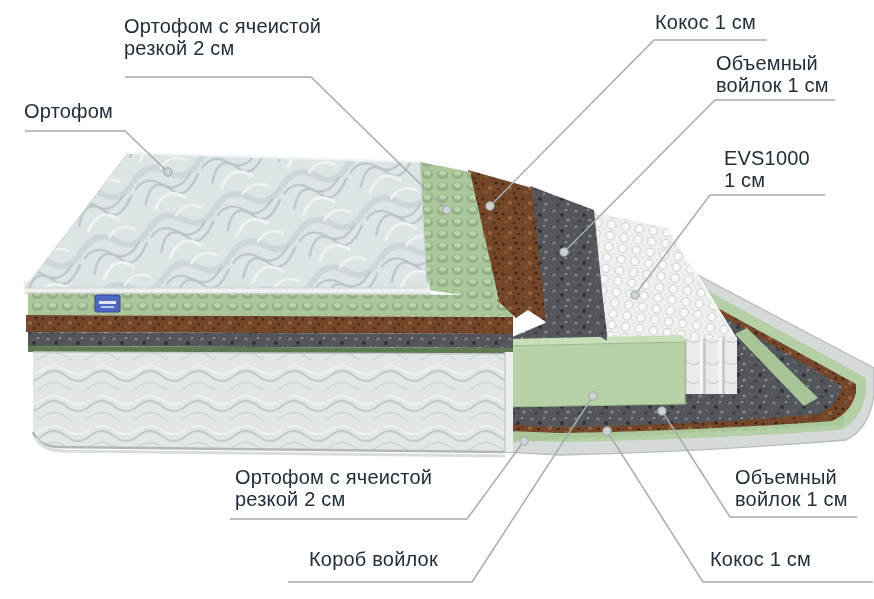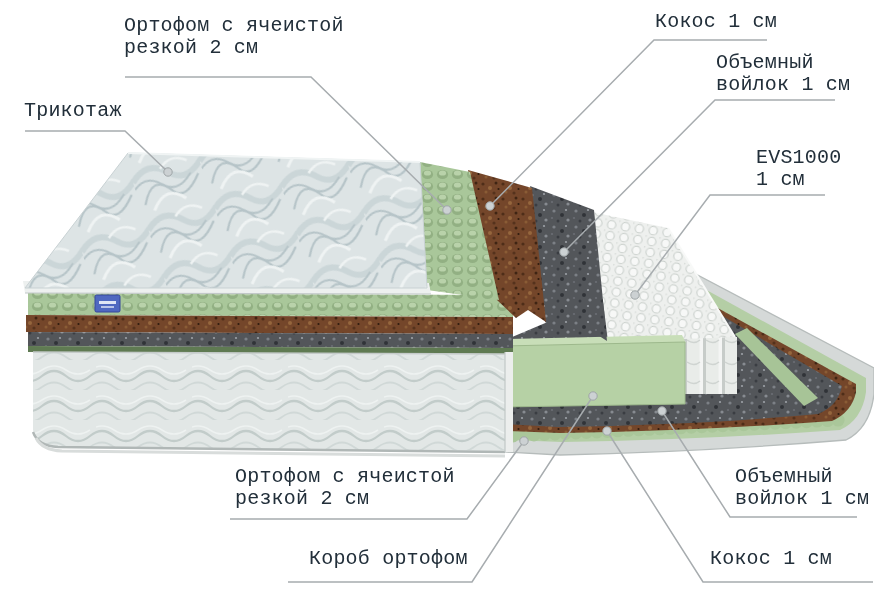"Ортофом с ячеистой" #stage { font-family: Liberation Mono, monospace -> Liberation Sans, sans-serif }
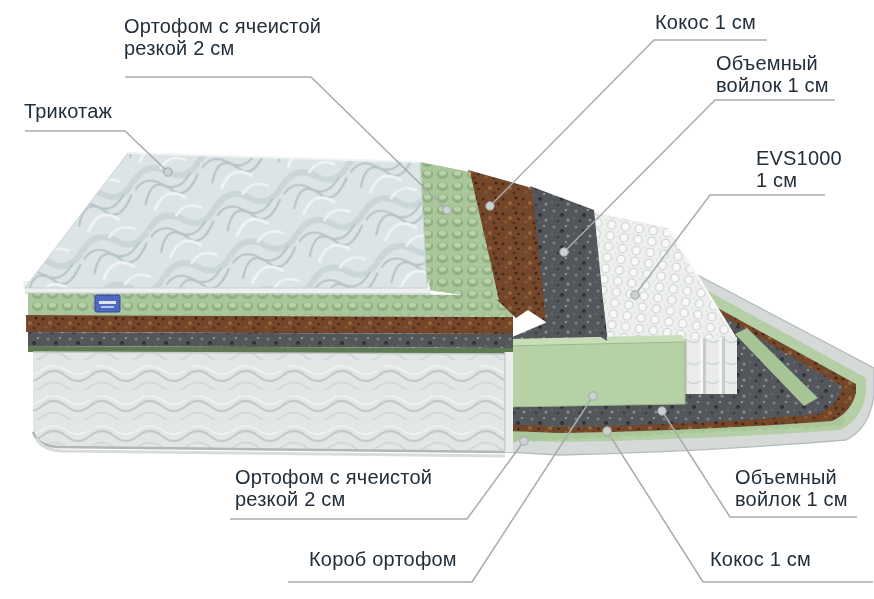"Трикотаж" span { text: Трикотаж -> Ортофом }
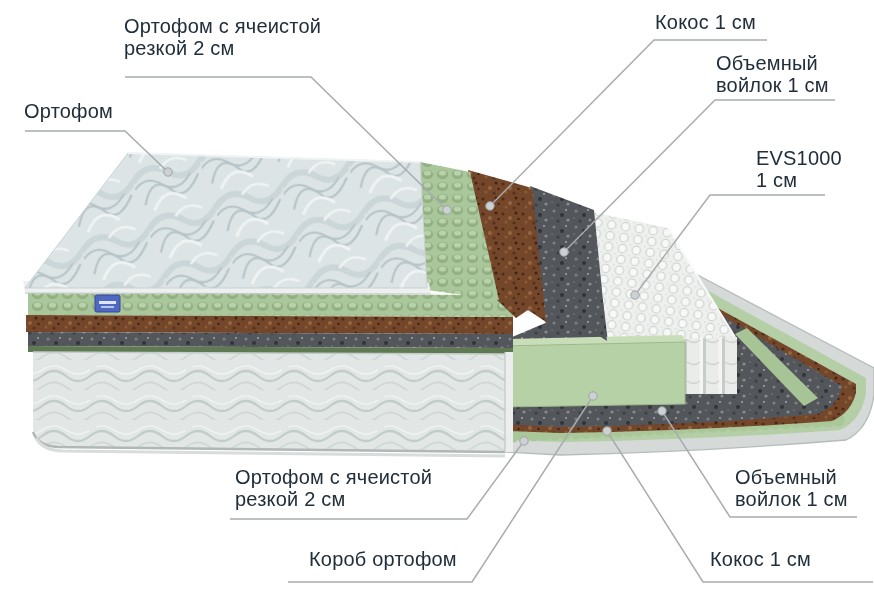"EVS1000" div.label { left: 756px -> 724px }
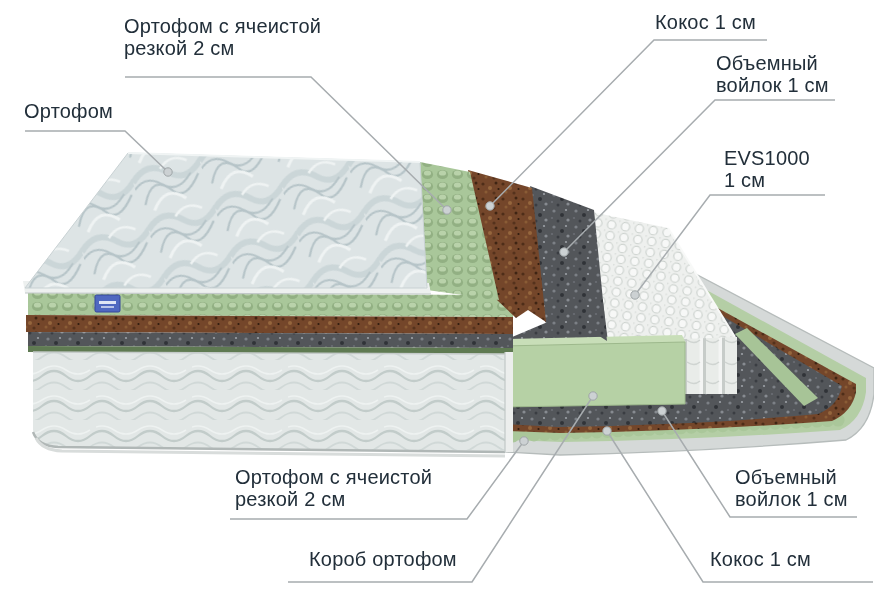"Короб ортофом" span { text: ортофом -> войлок }
